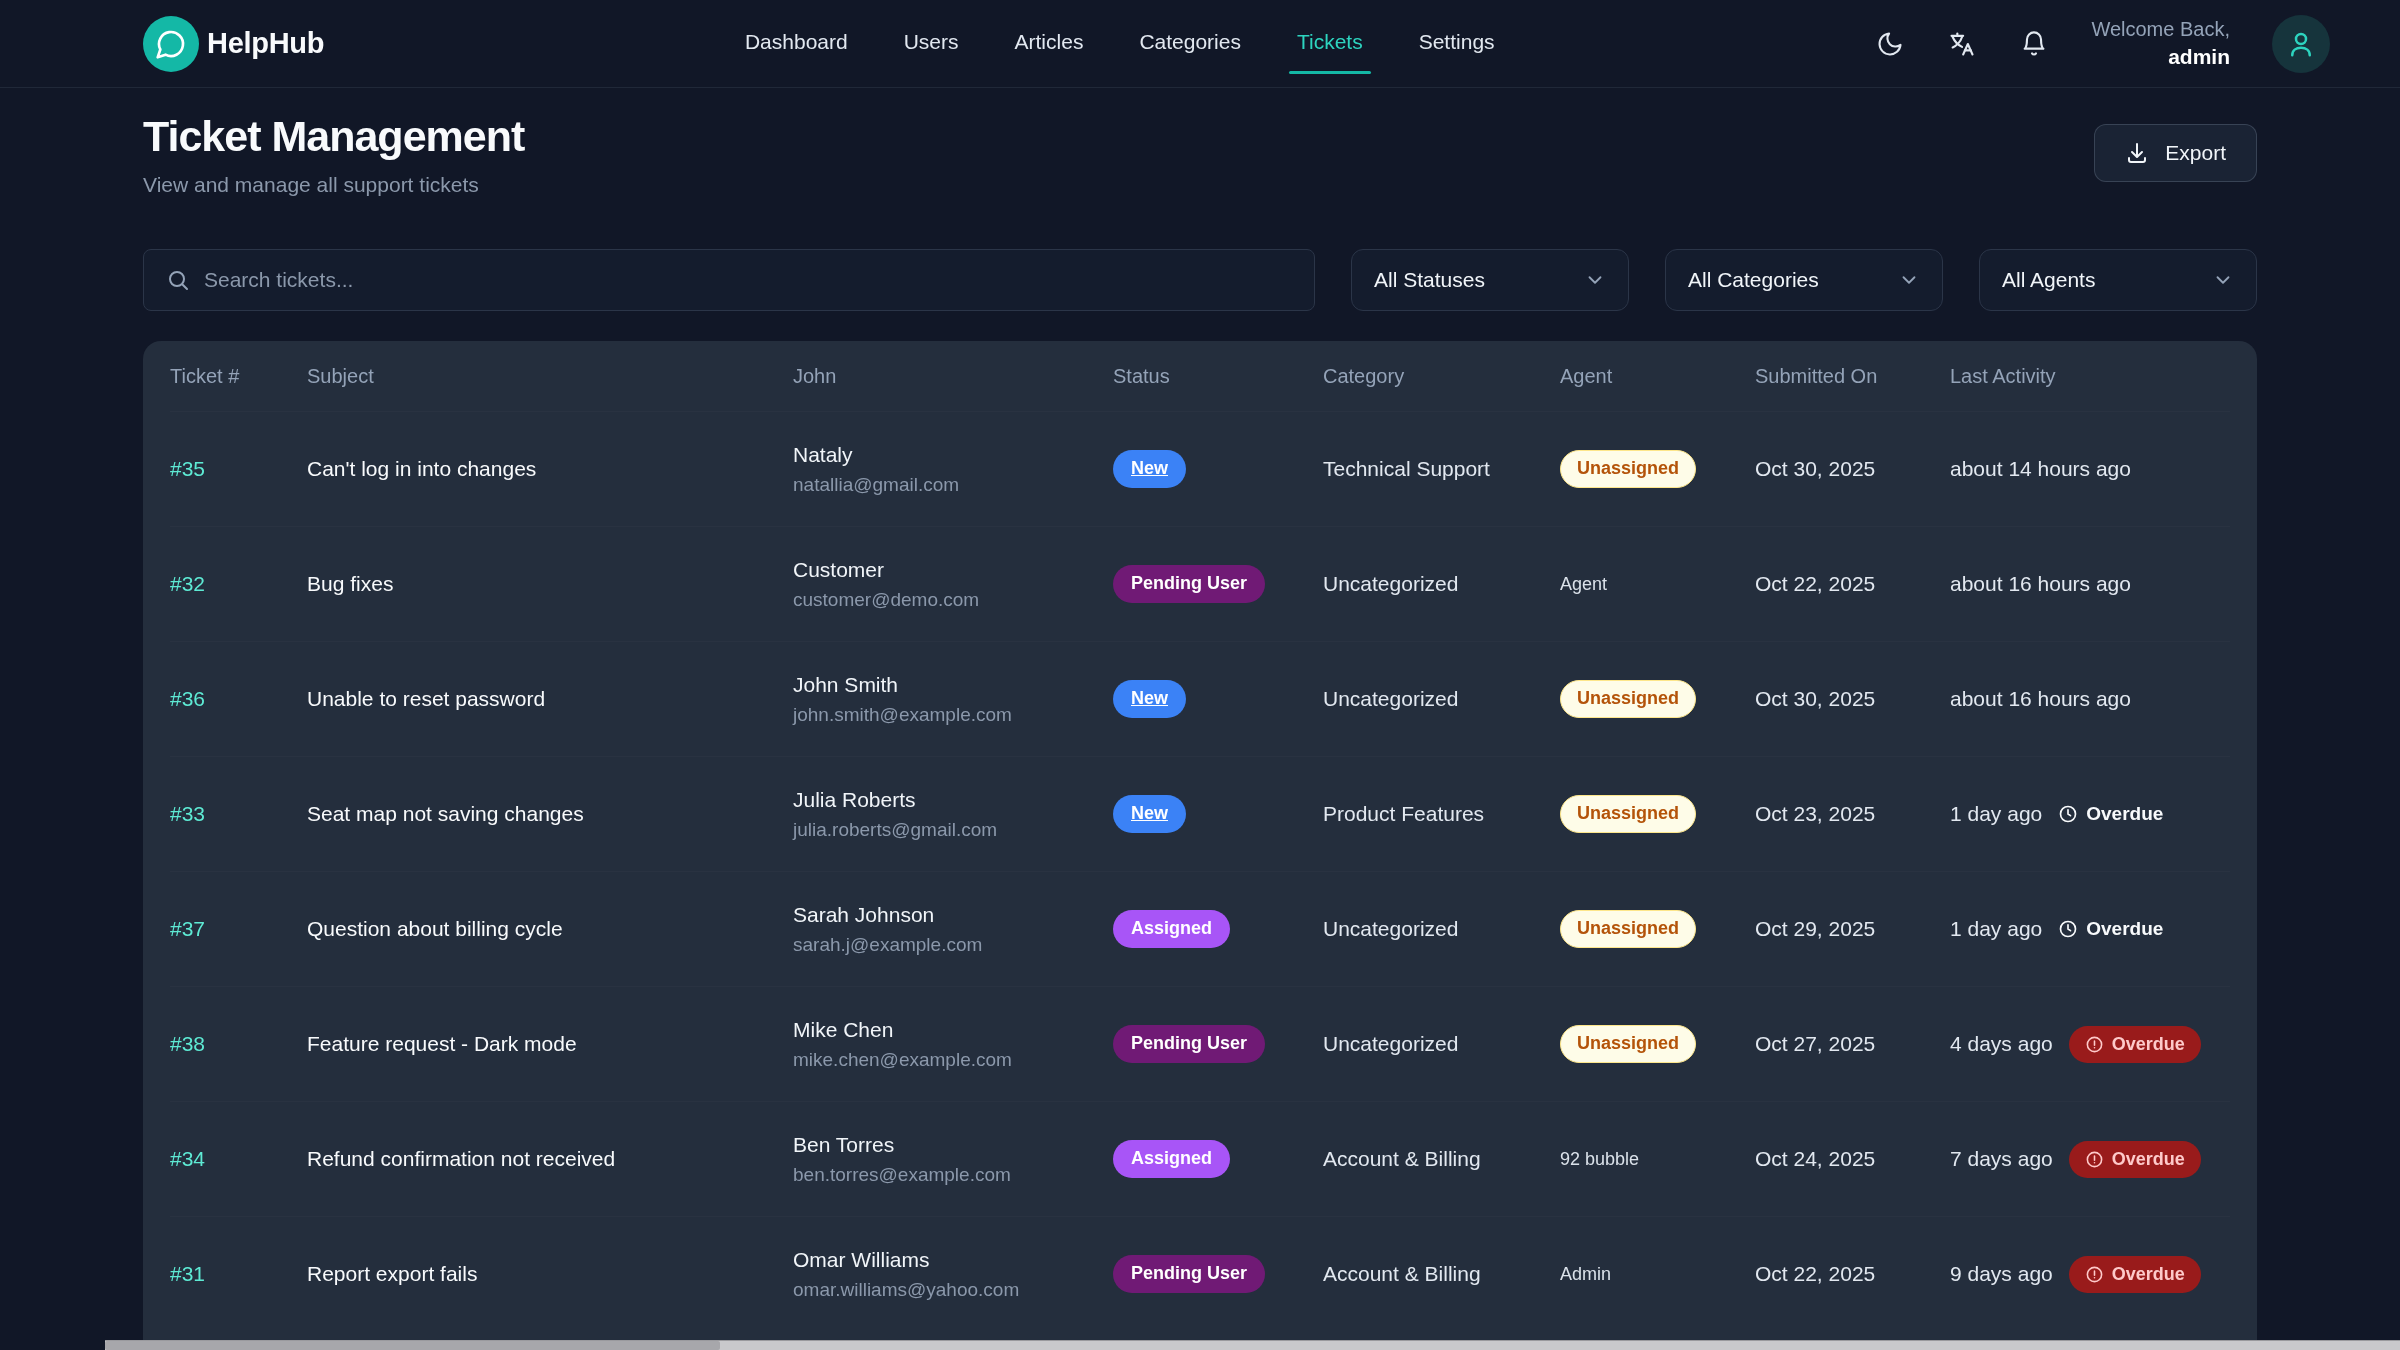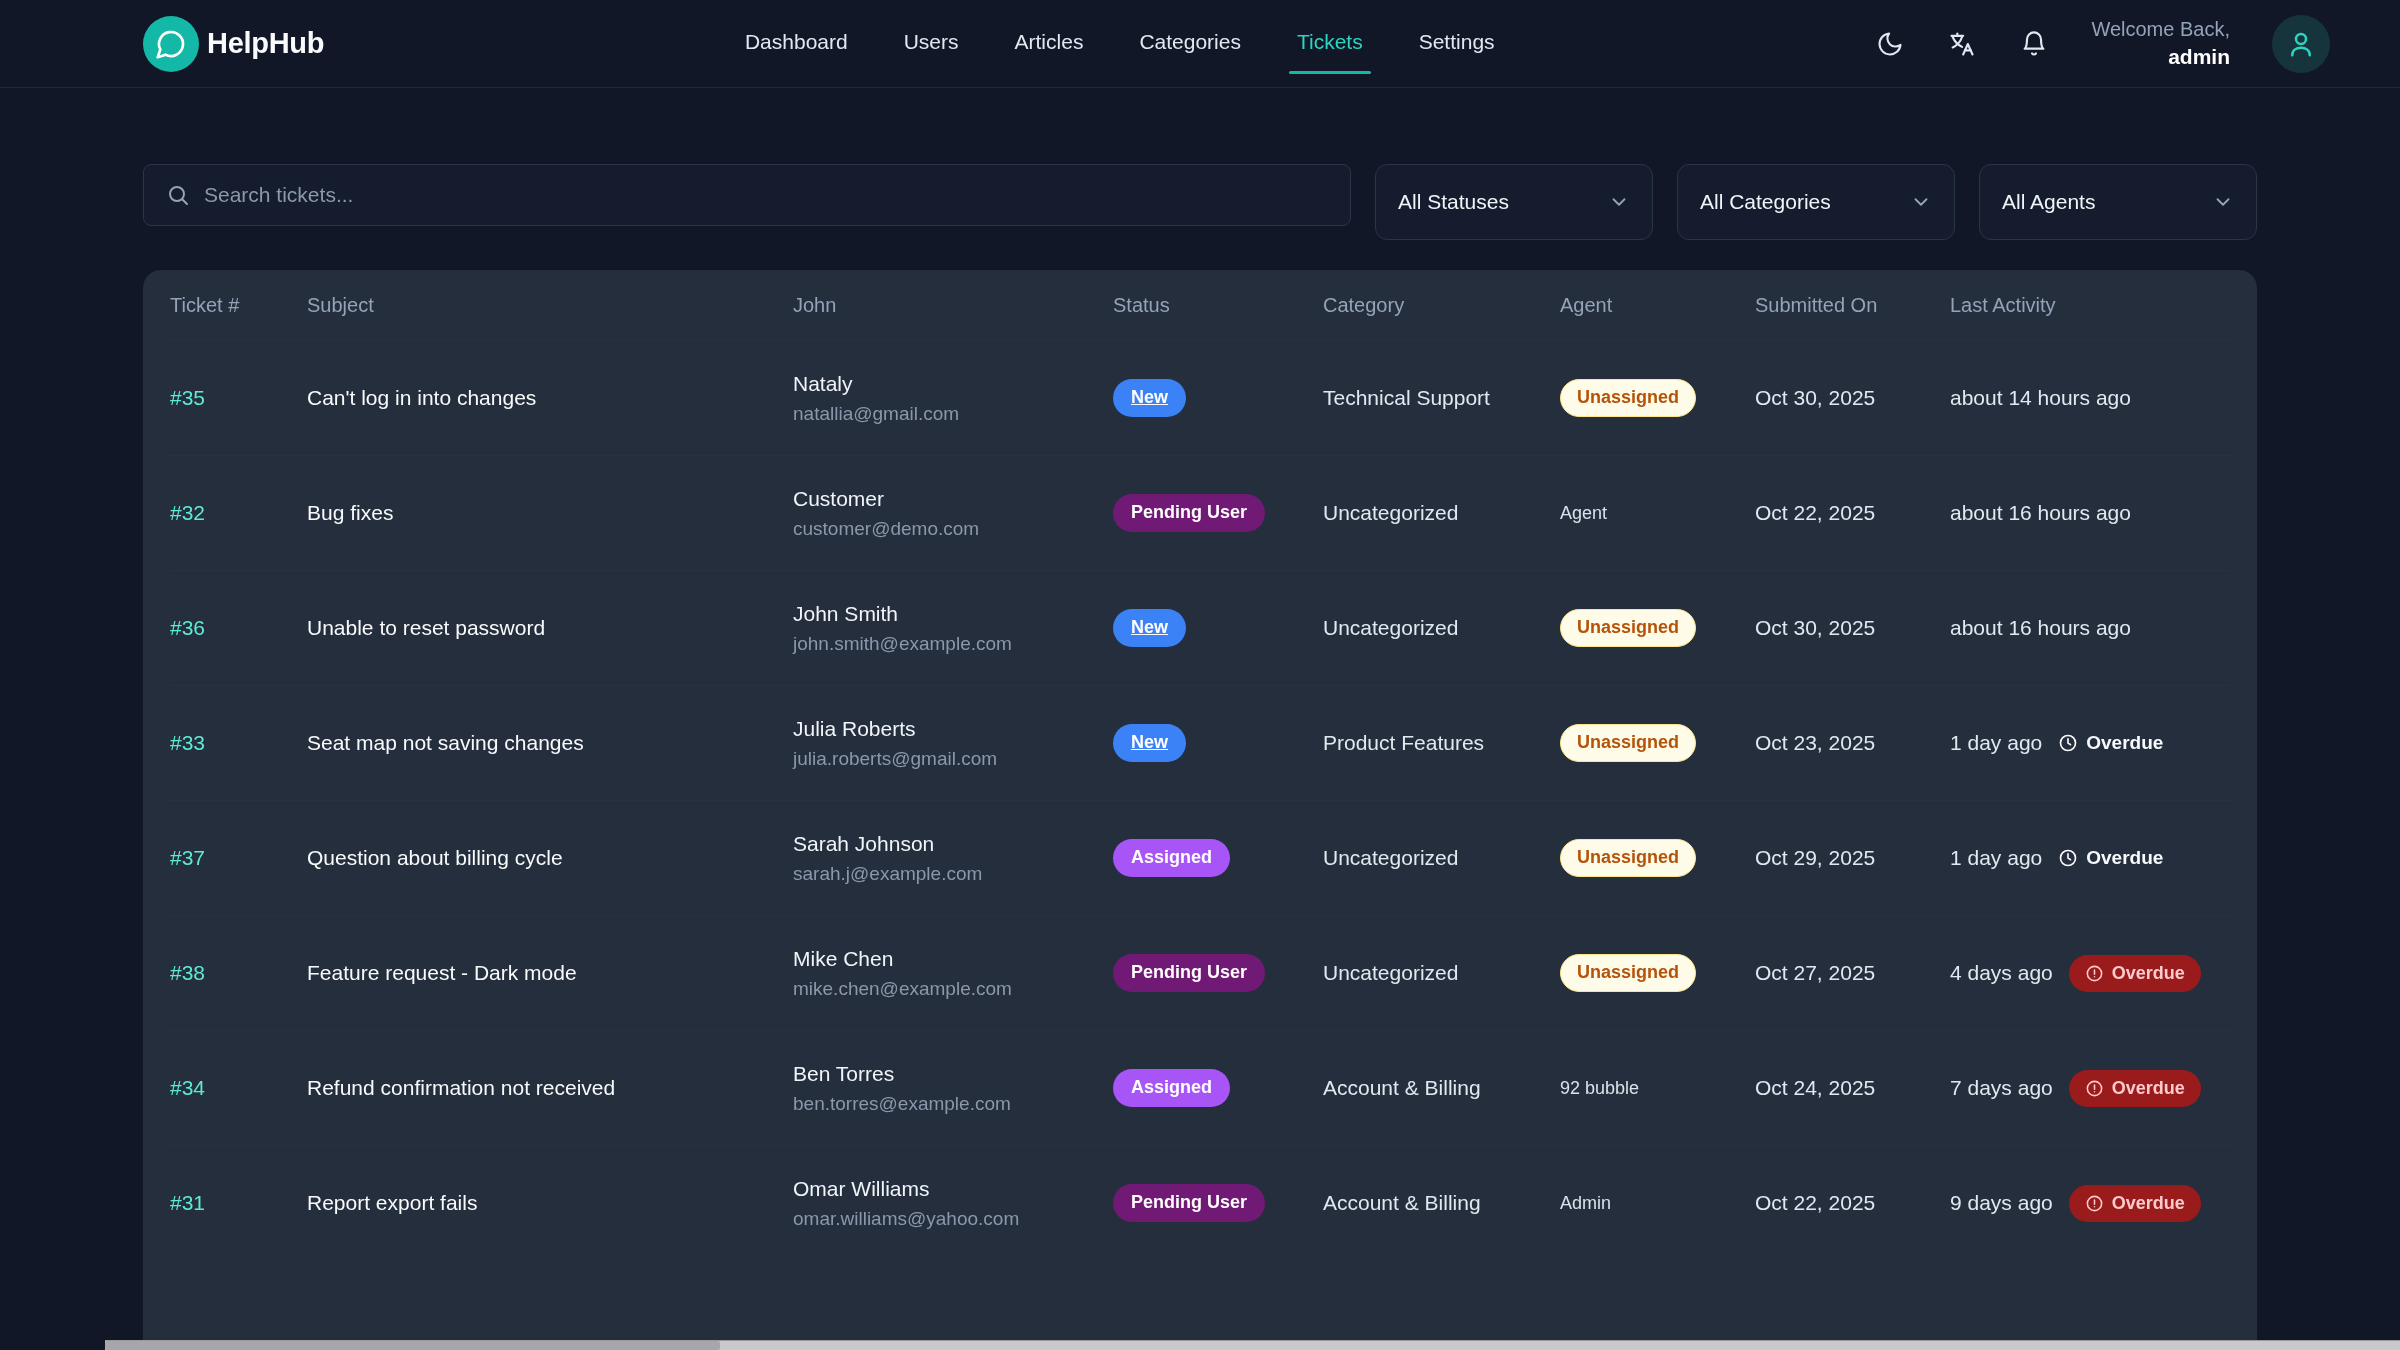"Ticket Management" div.page-head { html: none -> <div> <div> <h1>Ticket Management</h1> <p>View and manage all support tickets</p> </div> <button> <svg> <path></path> <path></path> <path></path> </svg> <span>Export</span> </button> </div> }
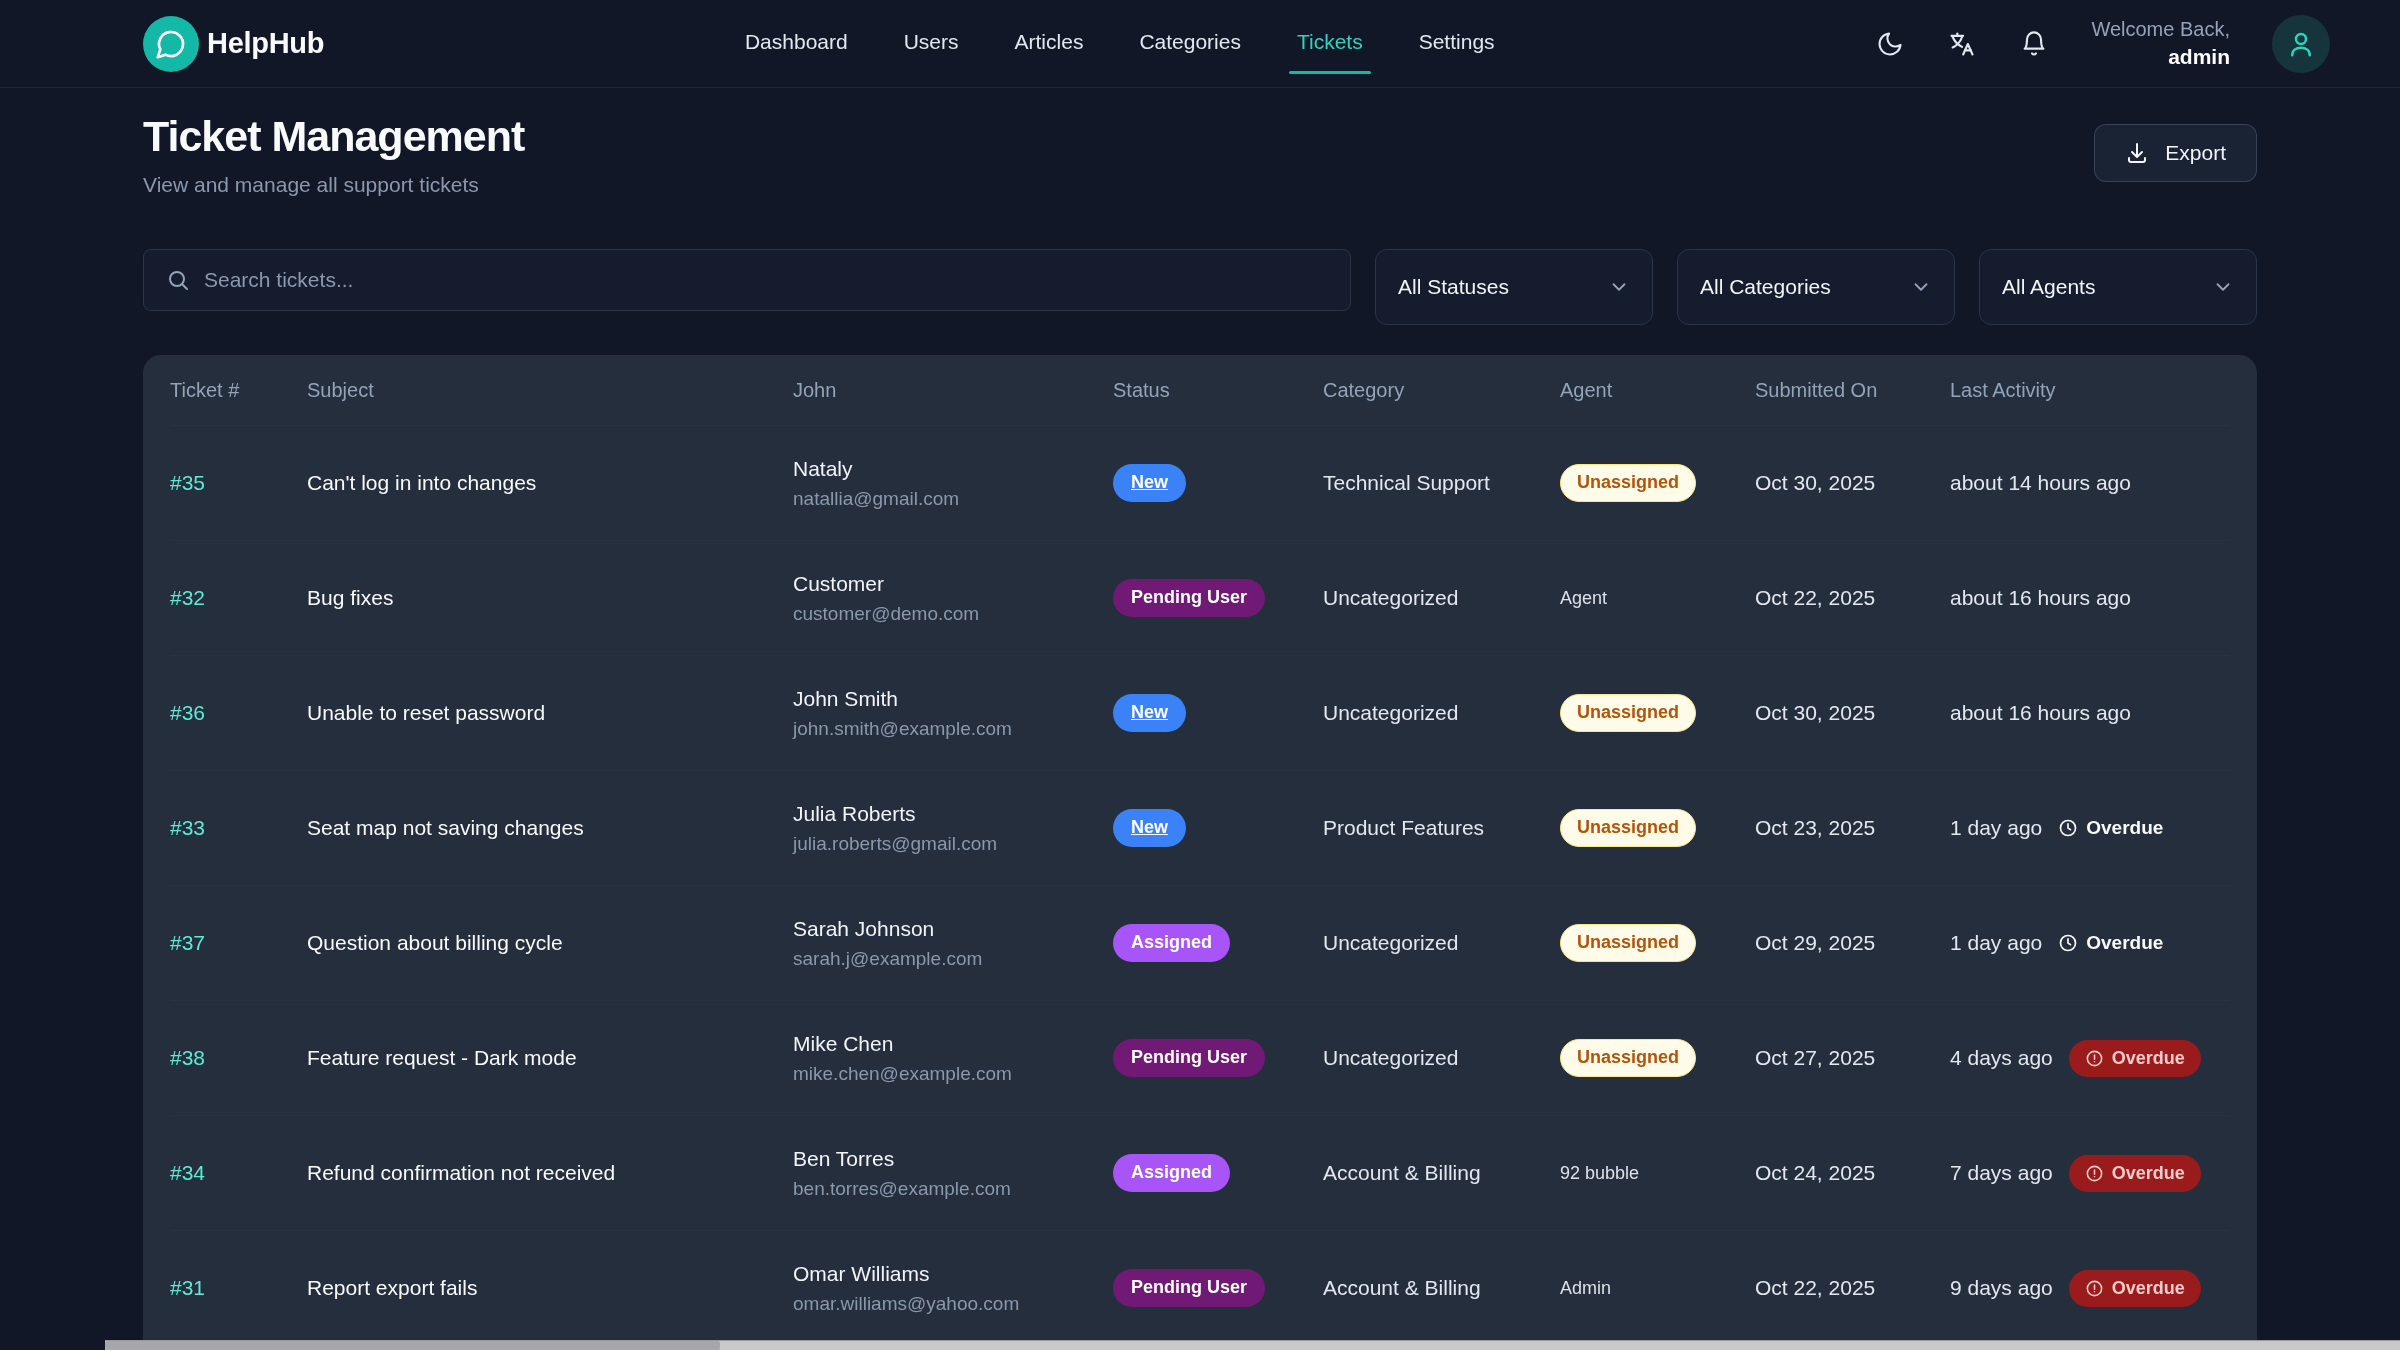"All Statuses" .select-box { height: 76px -> 62px; margin-left: none -> 12px }
